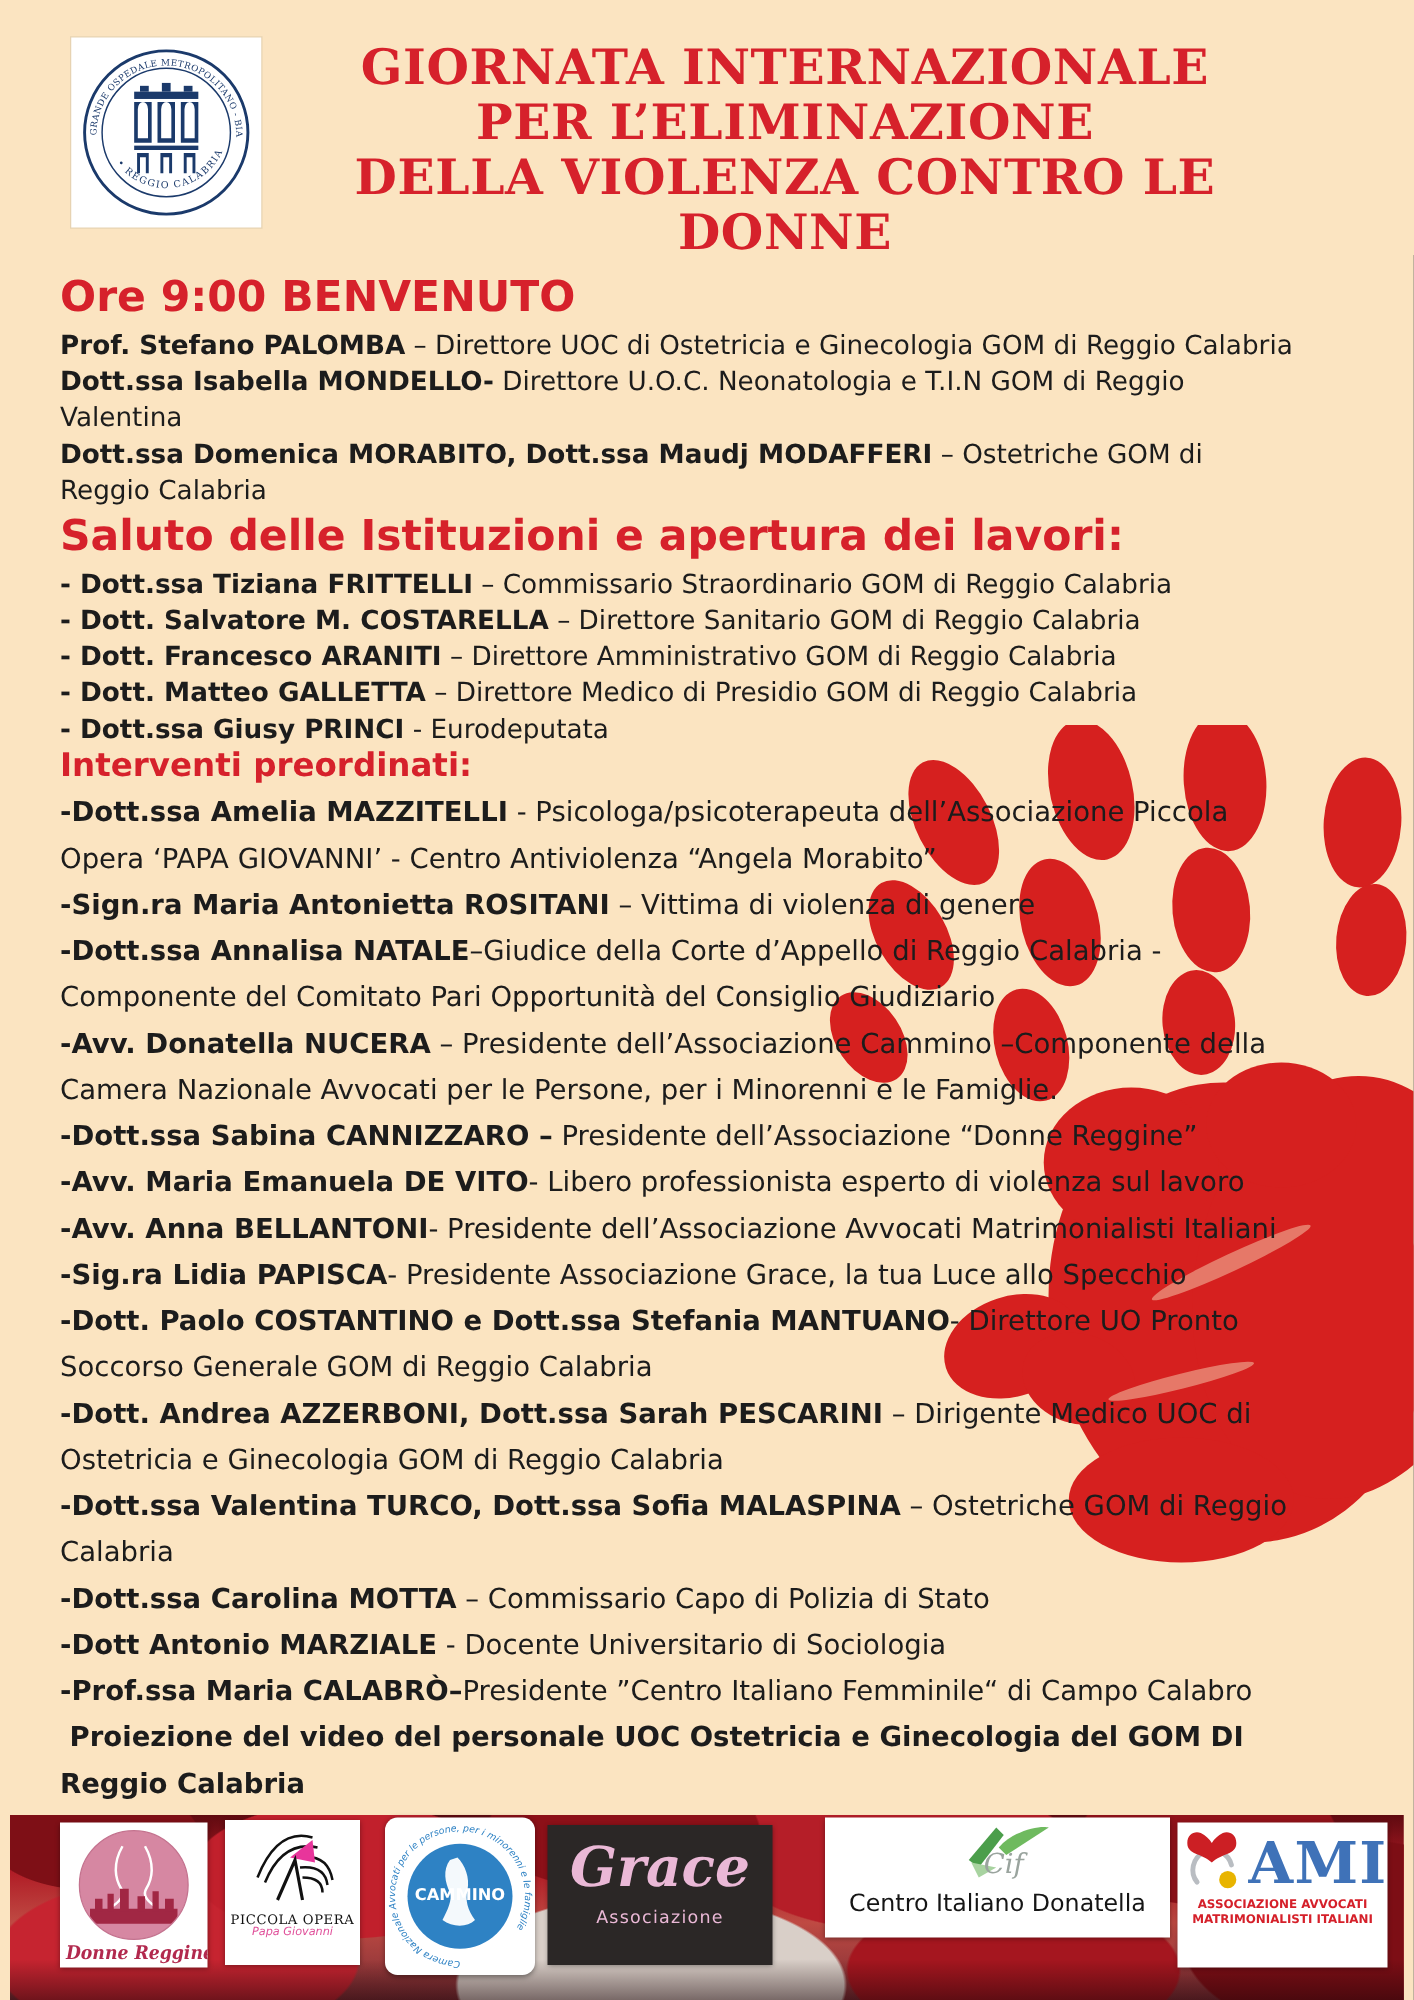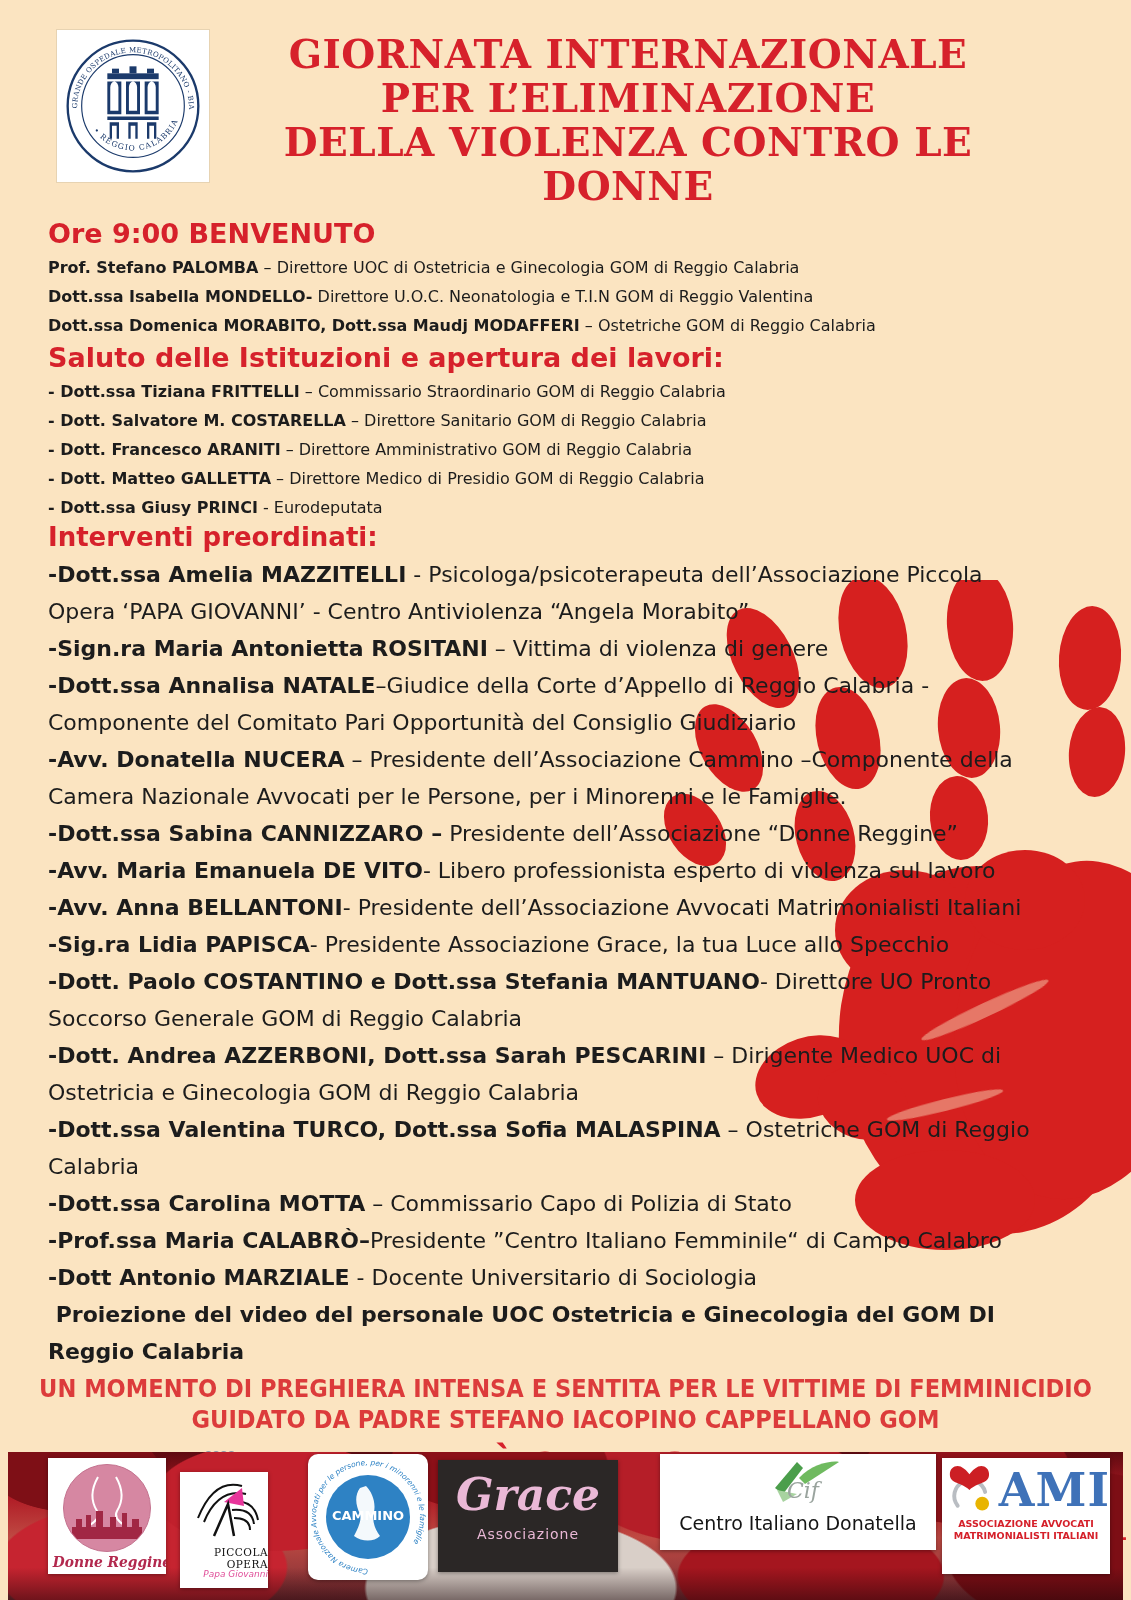"Ore 9:00 BENVENUTO" .red-h { font-size: 27px -> 34px }
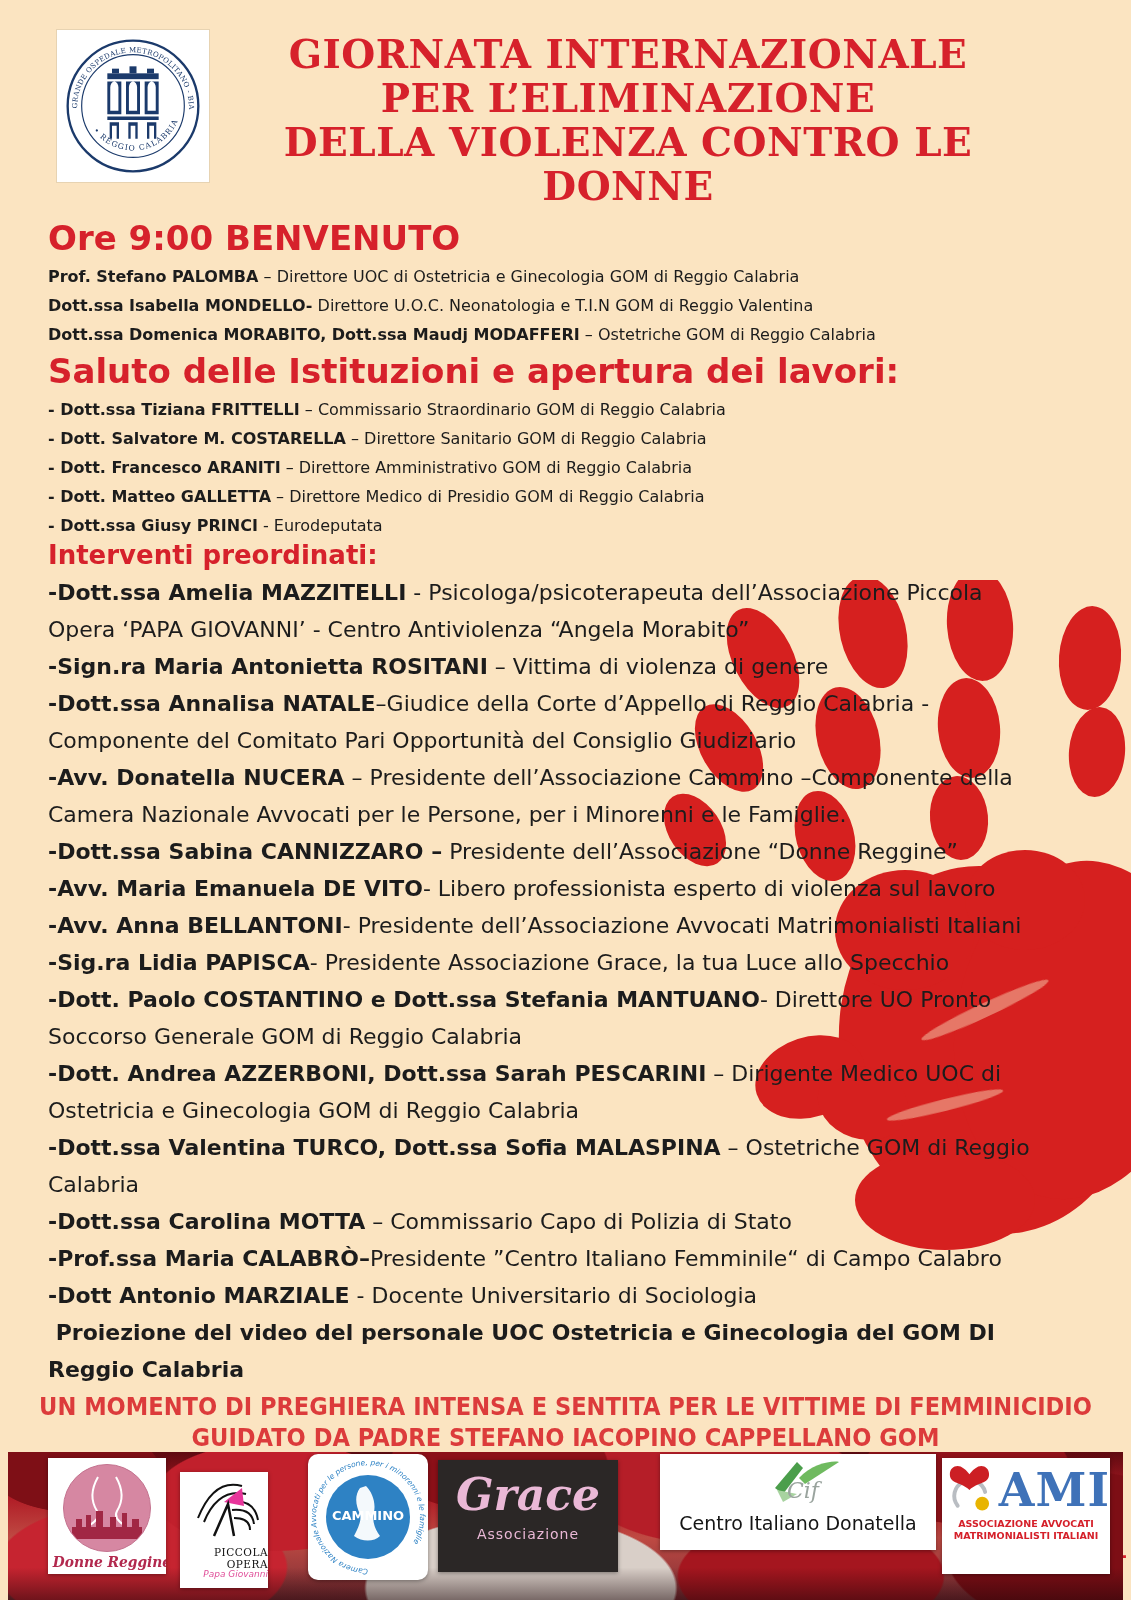"Prof. Stefano PALOMBA – Direttore" .line { font-size: 16px -> 21px }
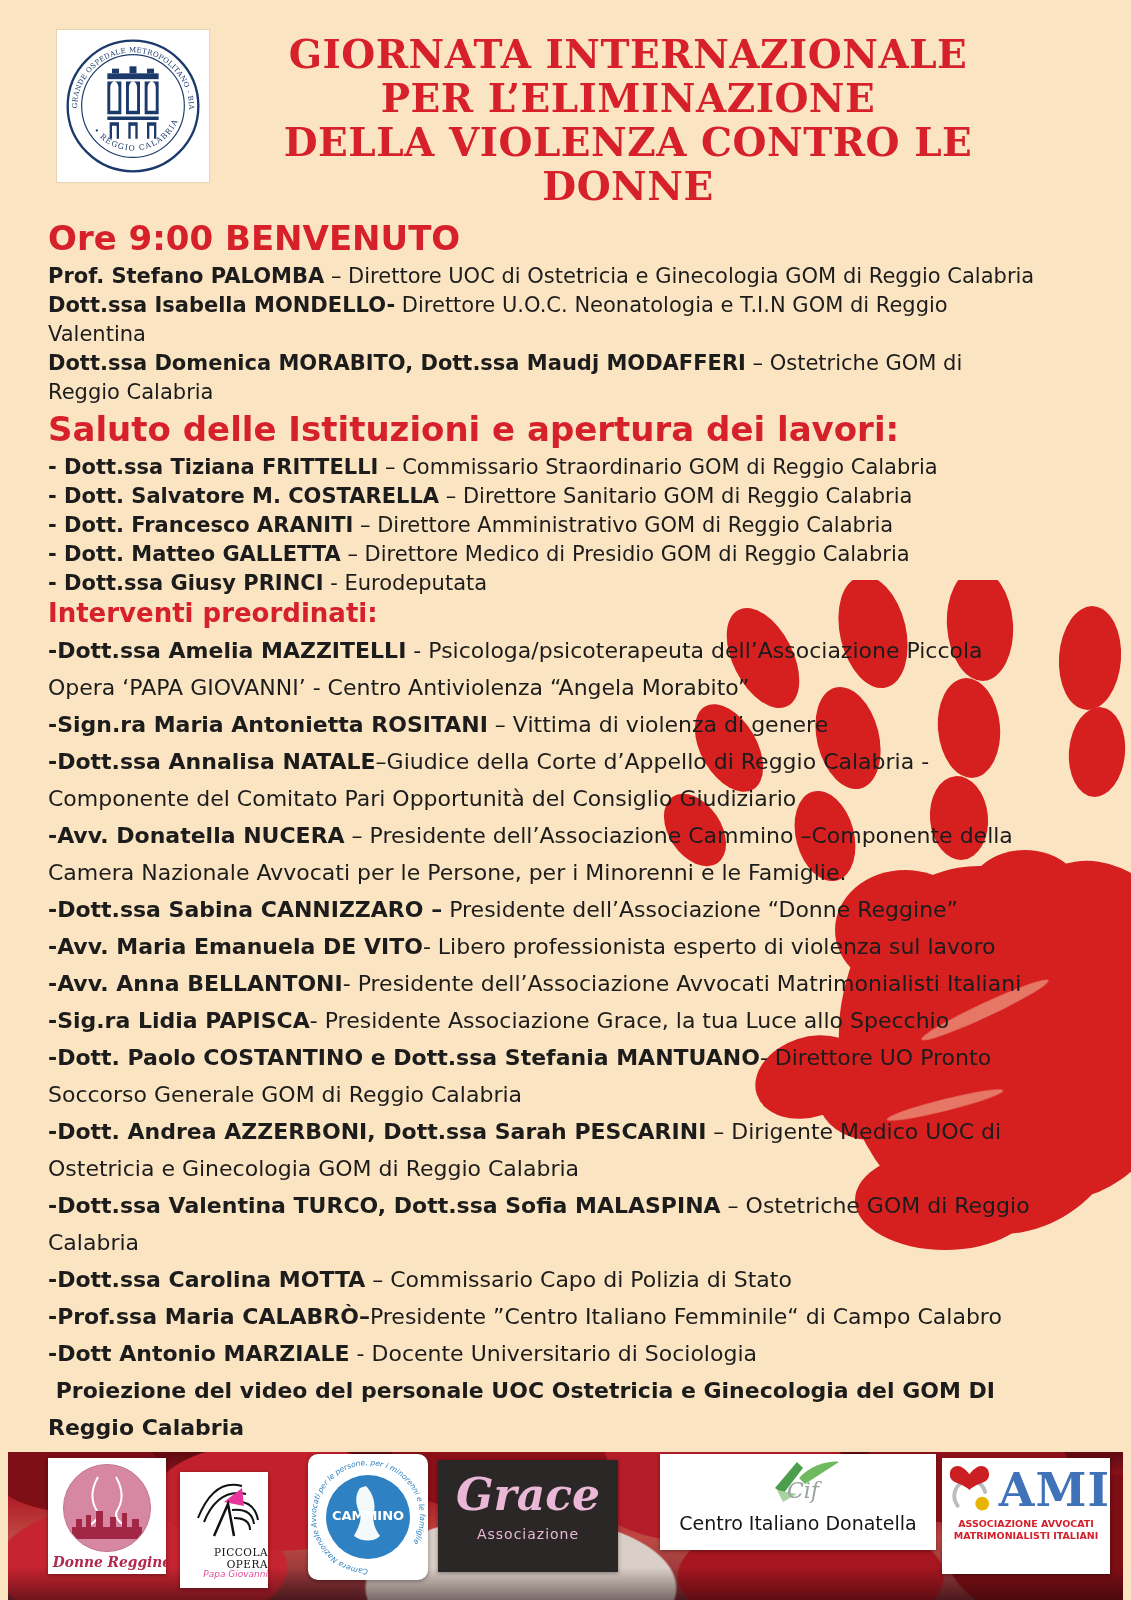"-Prof.ssa Maria CALABRÒ–Presidente" p.sp-line { order: before "-Dott Antonio MARZIALE - Docente" -> after "-Dott Antonio MARZIALE - Docente" }
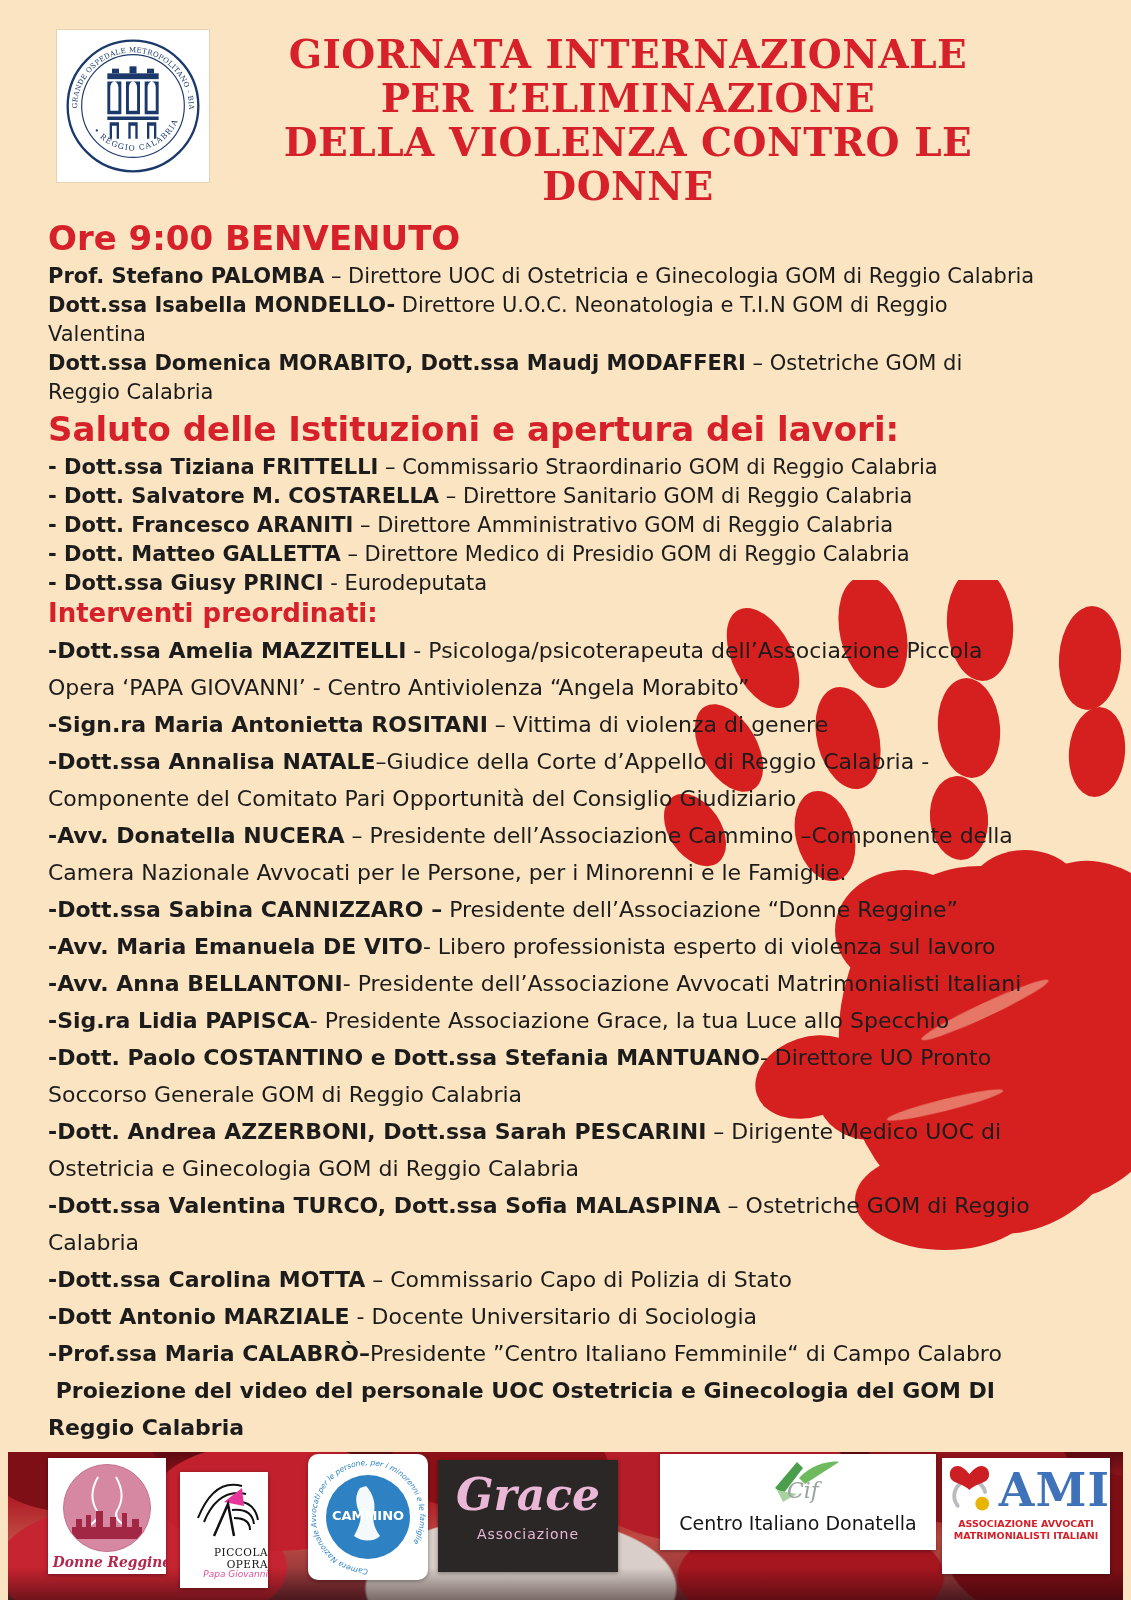"PICCOLA OPERA" #lg-piccola { text-align: right -> center; top: 20px -> 4px; width: 88px -> 108px }
